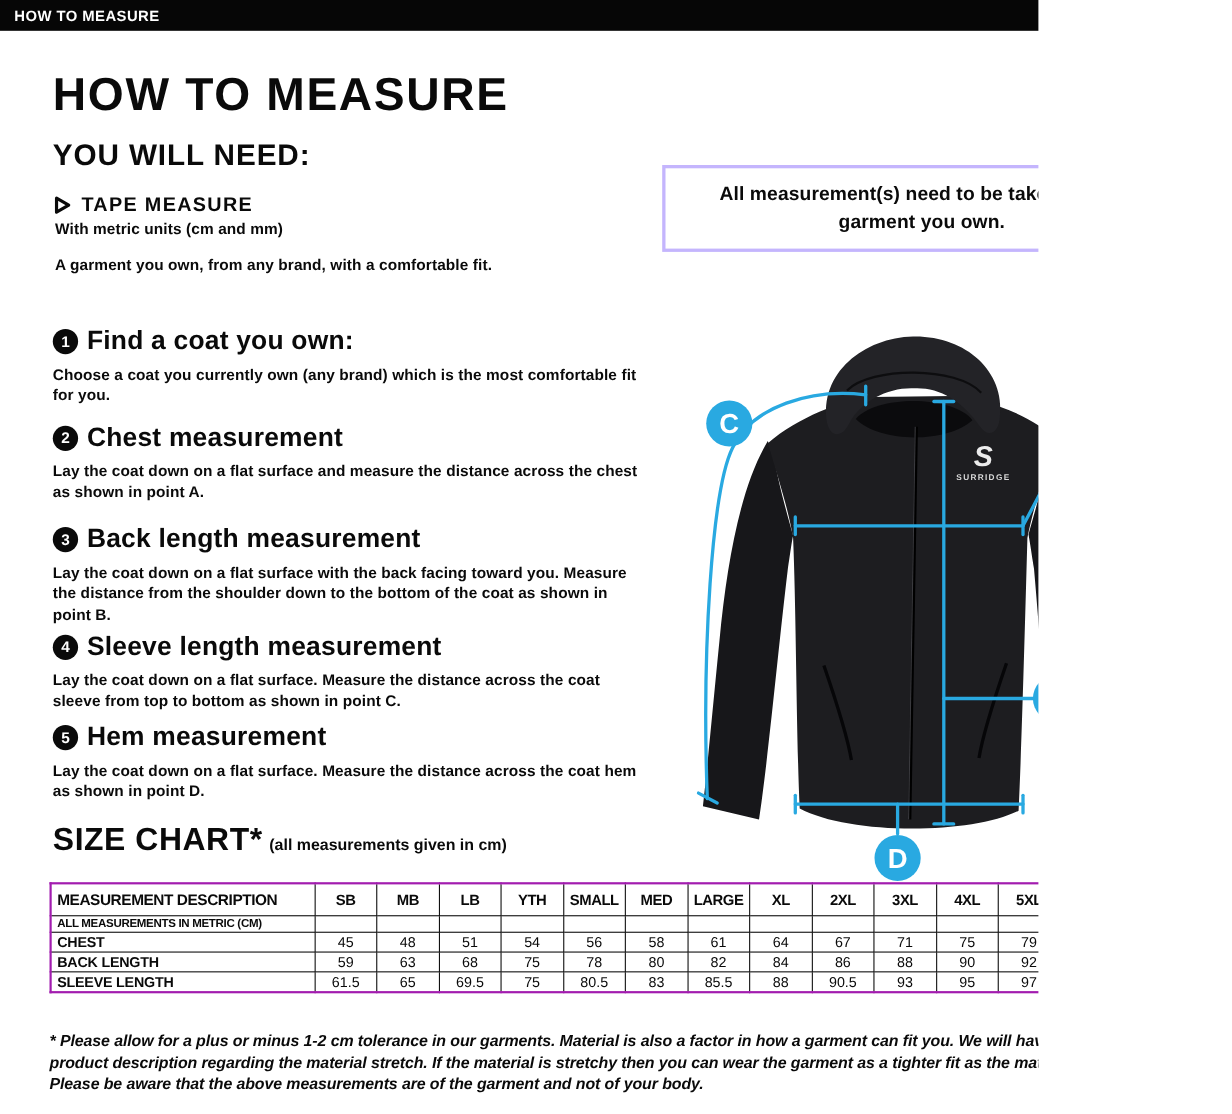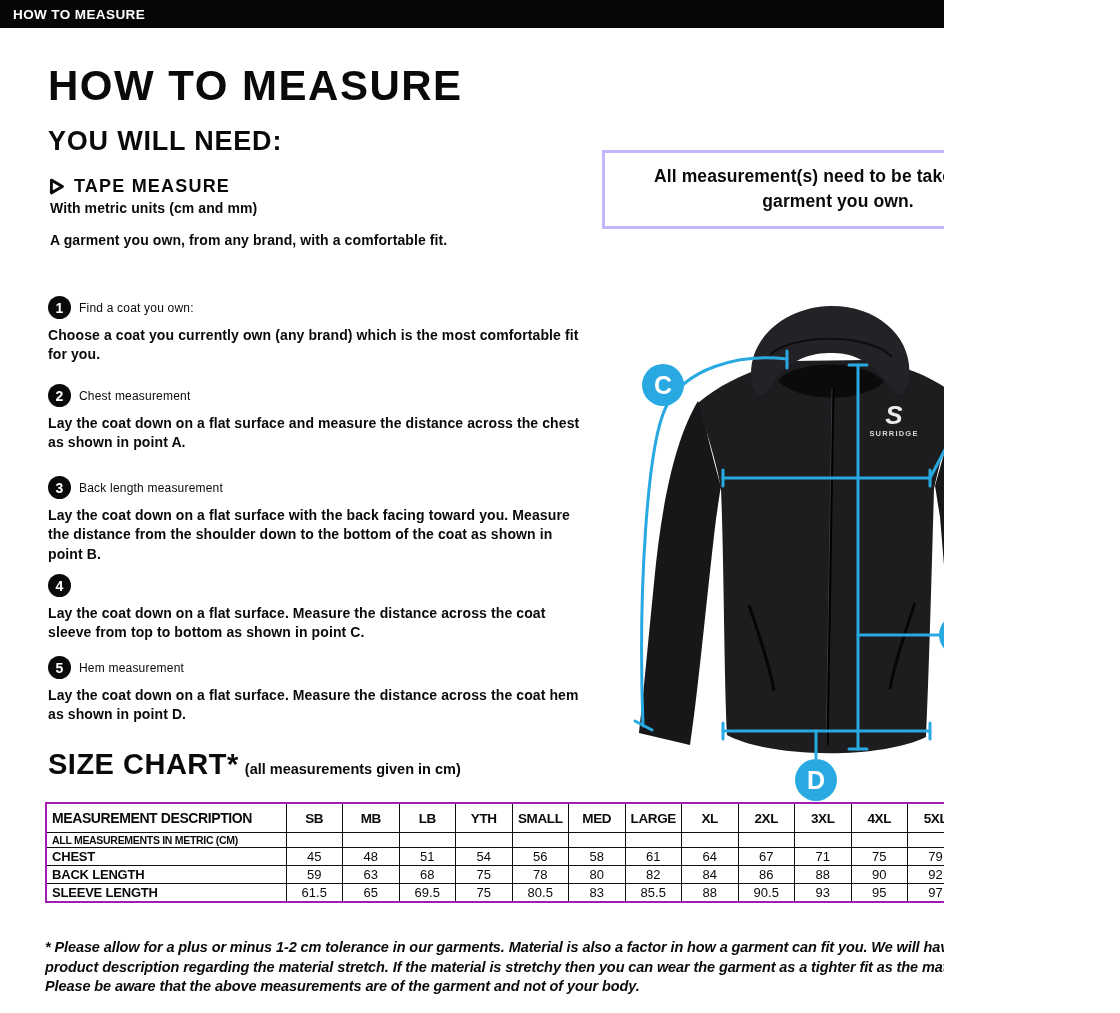"Find a coat you own:" .step-title { font-size: 12px -> 24px; font-weight: 400 -> 700 }
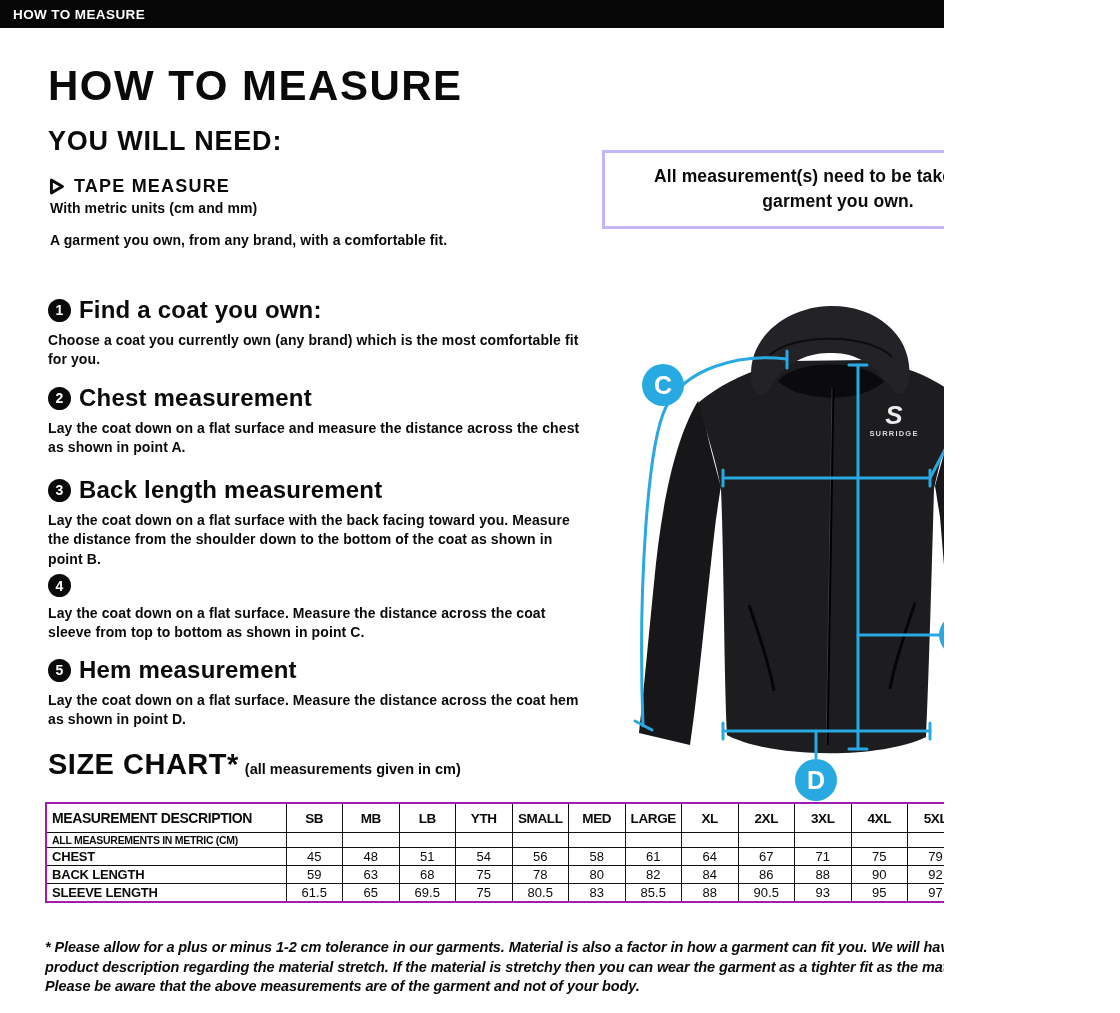"Sleeve length measurement" span.step-title { html: none -> <span>Sleeve length measurement</span> }
